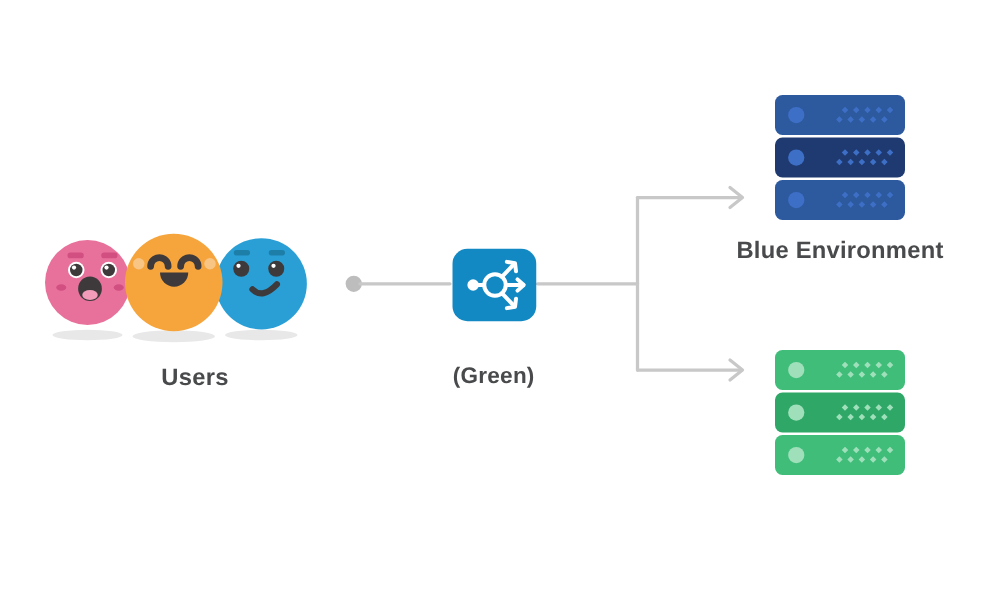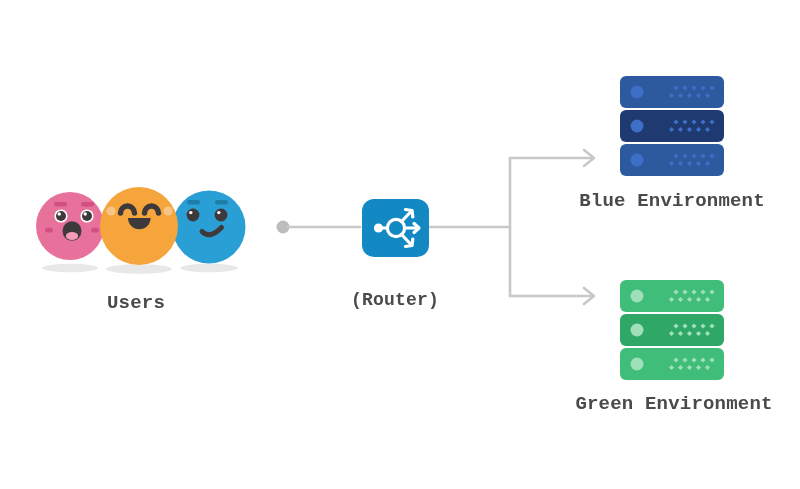"Blue Environment" .label { font-family: Liberation Mono, monospace -> none }
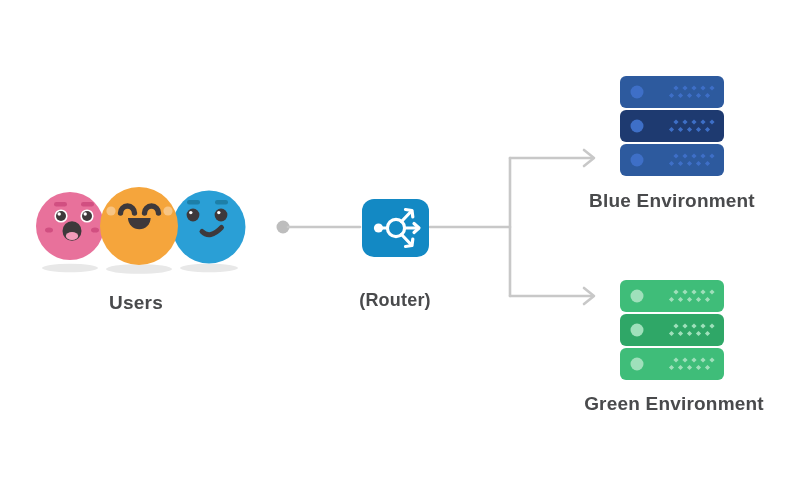"Users" div.label { left: 76px -> 96px }
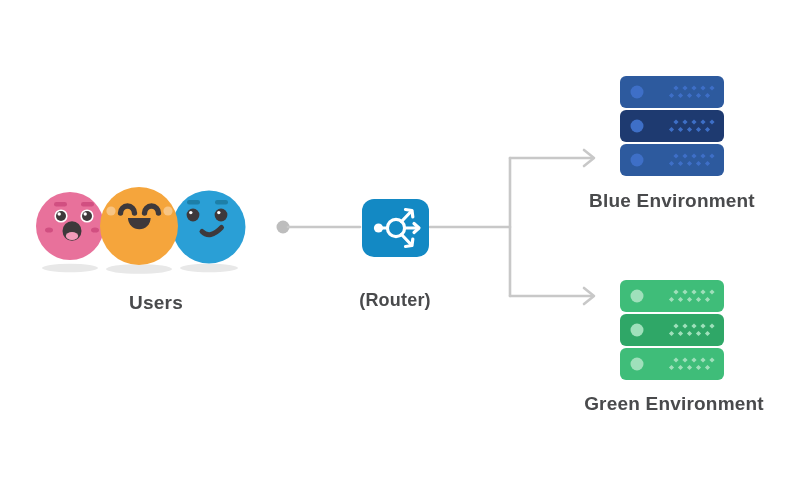"(Router)" div { text: Router -> Green }
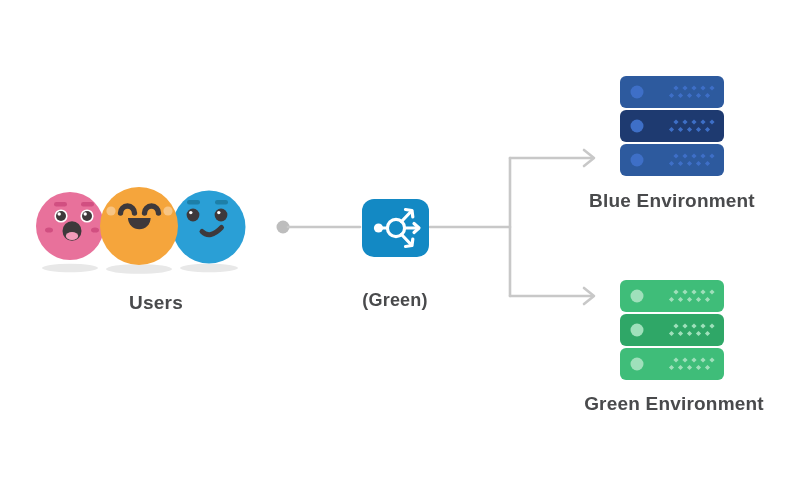"Green Environment" div.label { html: <div>Green Environment</div> -> none }
